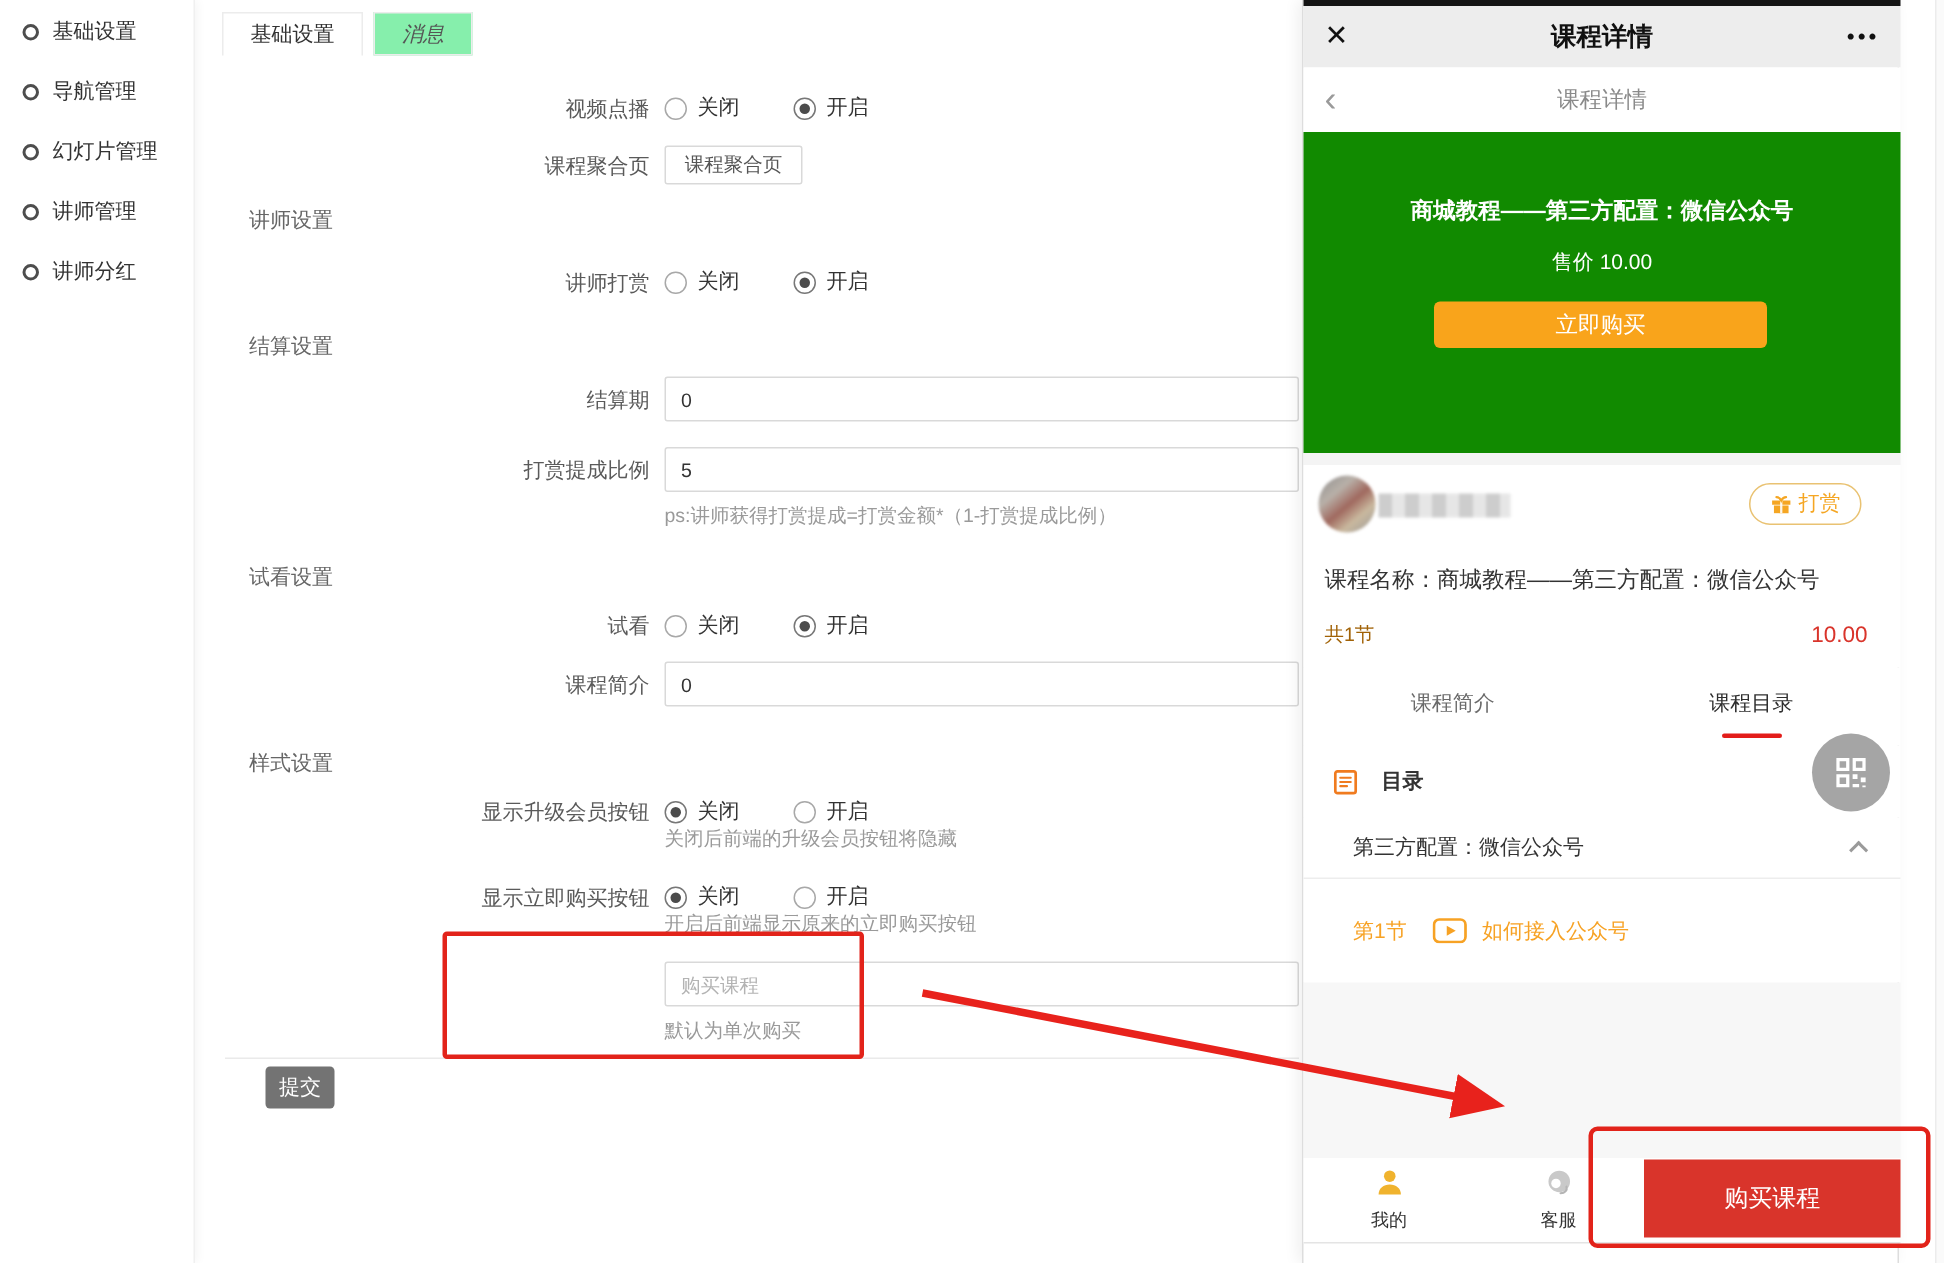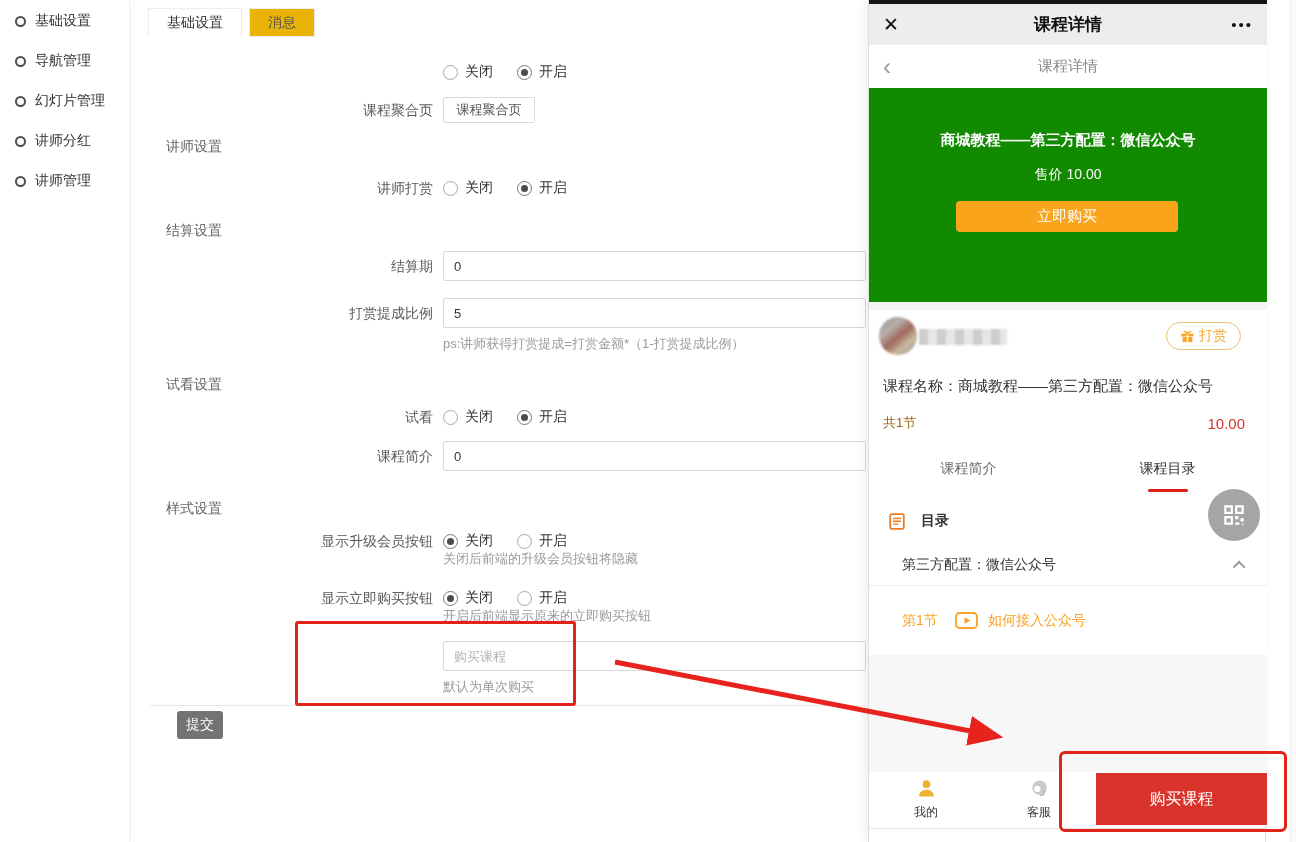"消息" .tab.inactive { background: #eab308 -> #86efac; font-style: none -> italic }
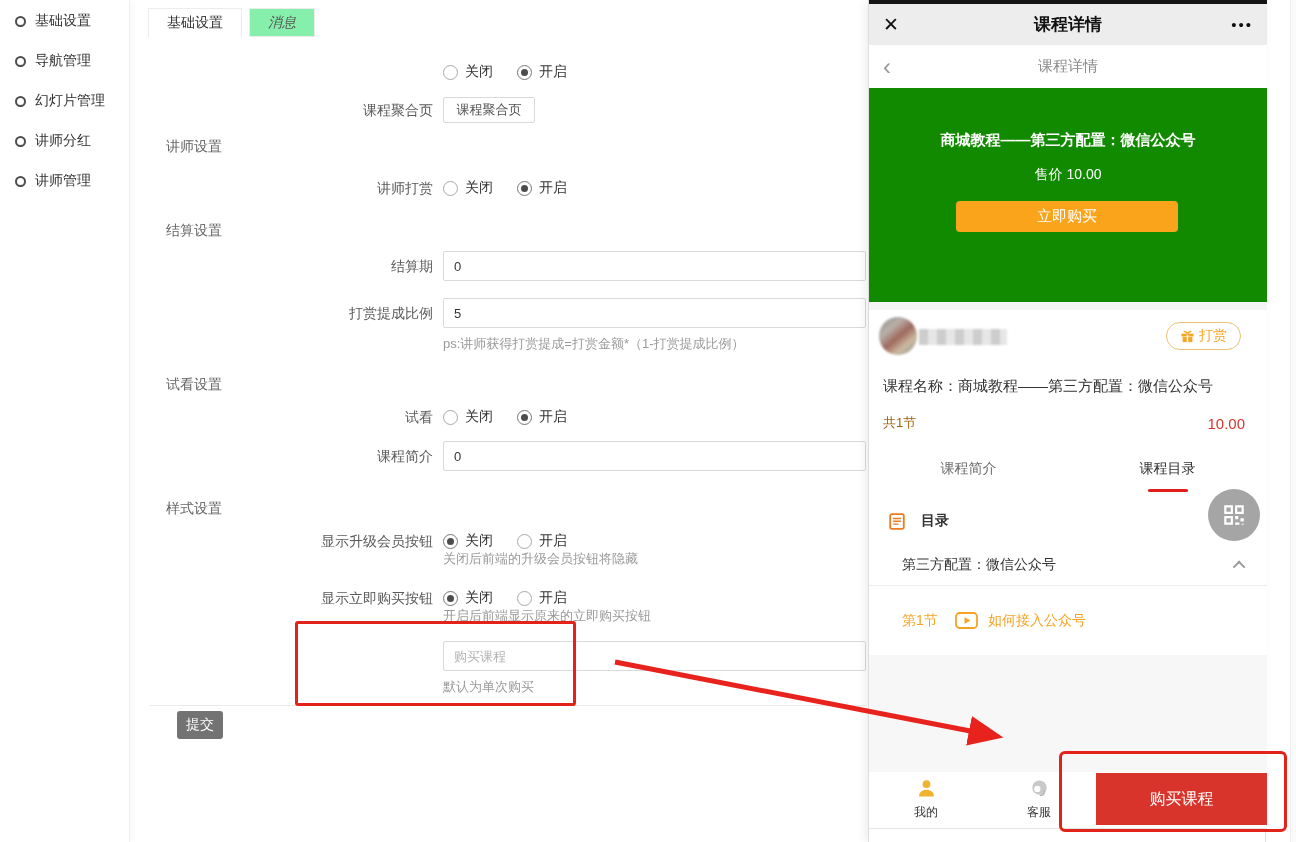"视频点播" div.flabel { html: none -> <div>视频点播</div> }
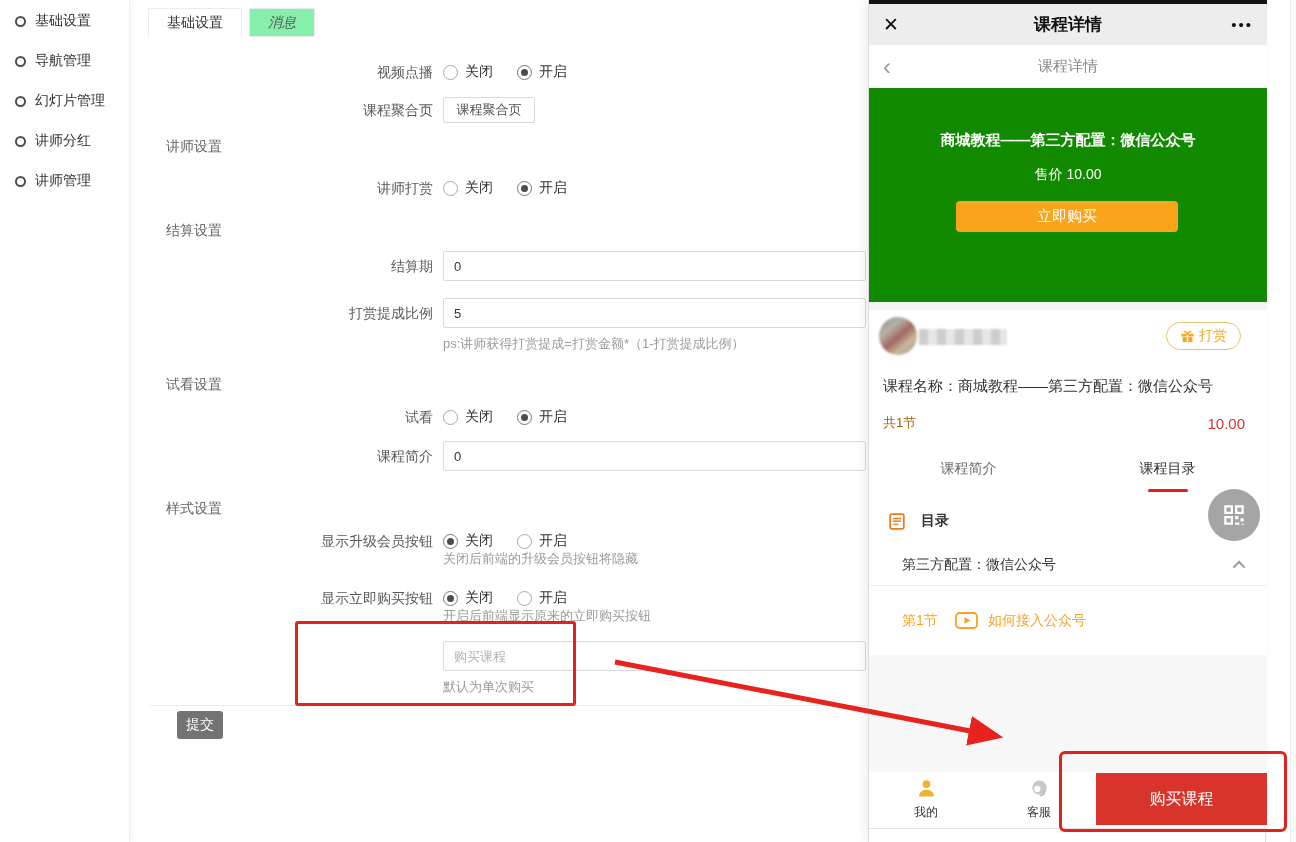"关闭" .radios { gap: 24px -> 36px }
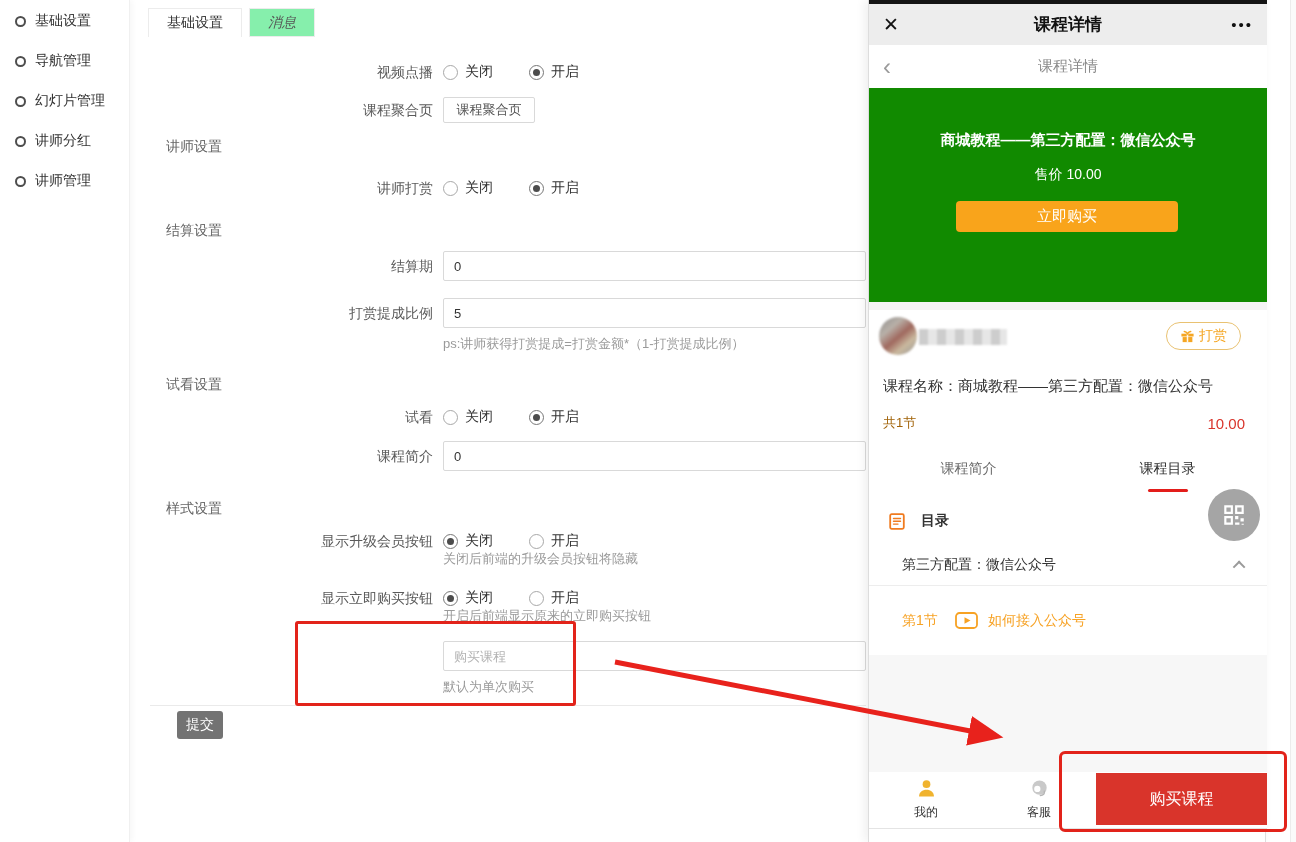"讲师分红" div.sb-item { order: before "讲师管理" -> after "讲师管理" }
